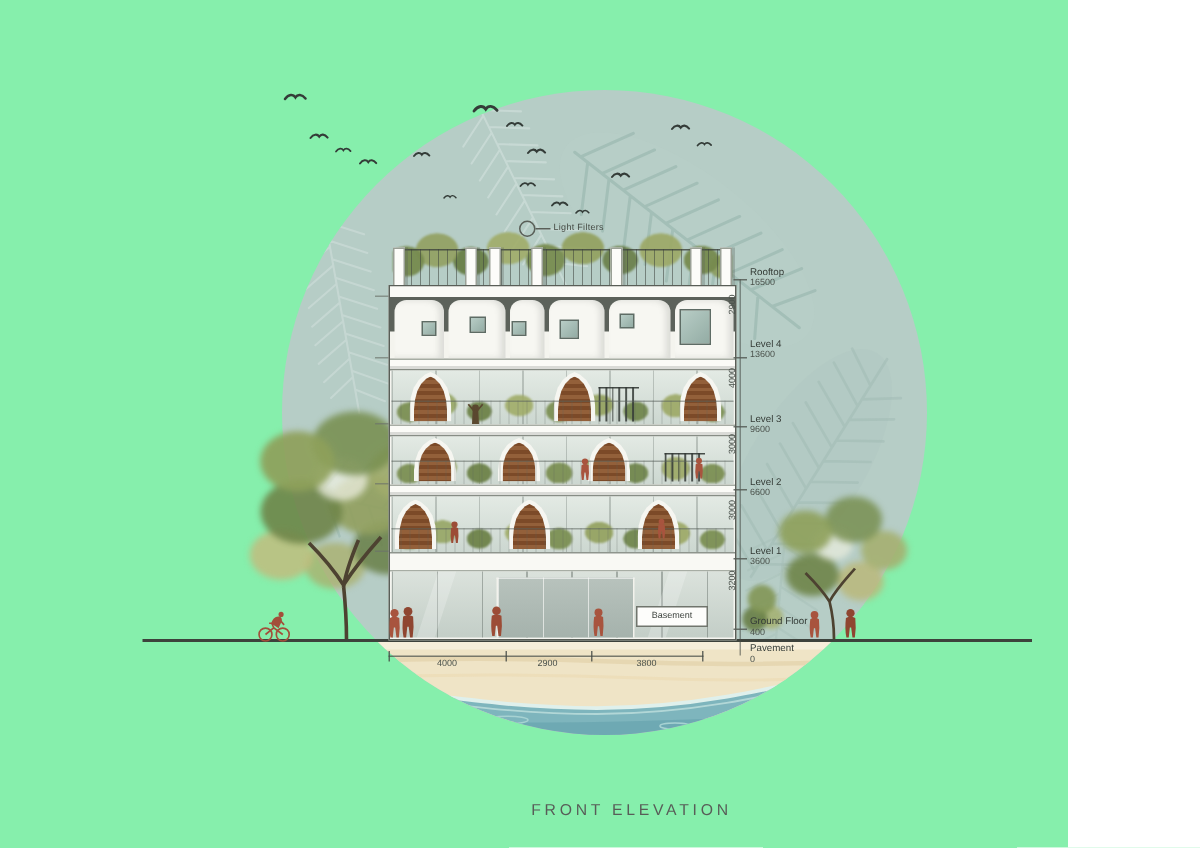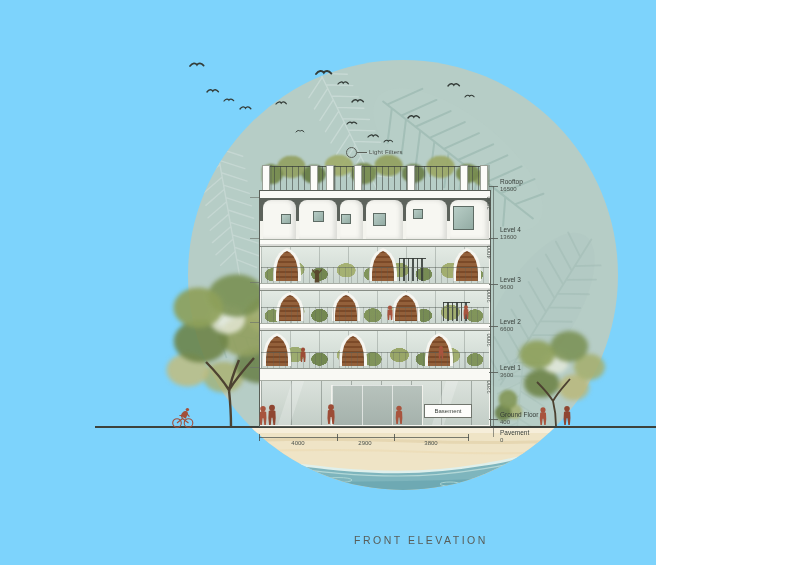"FRONT ELEVATION" .scene { background: #7dd3fc -> #86efac; width: 656px -> 712px }
